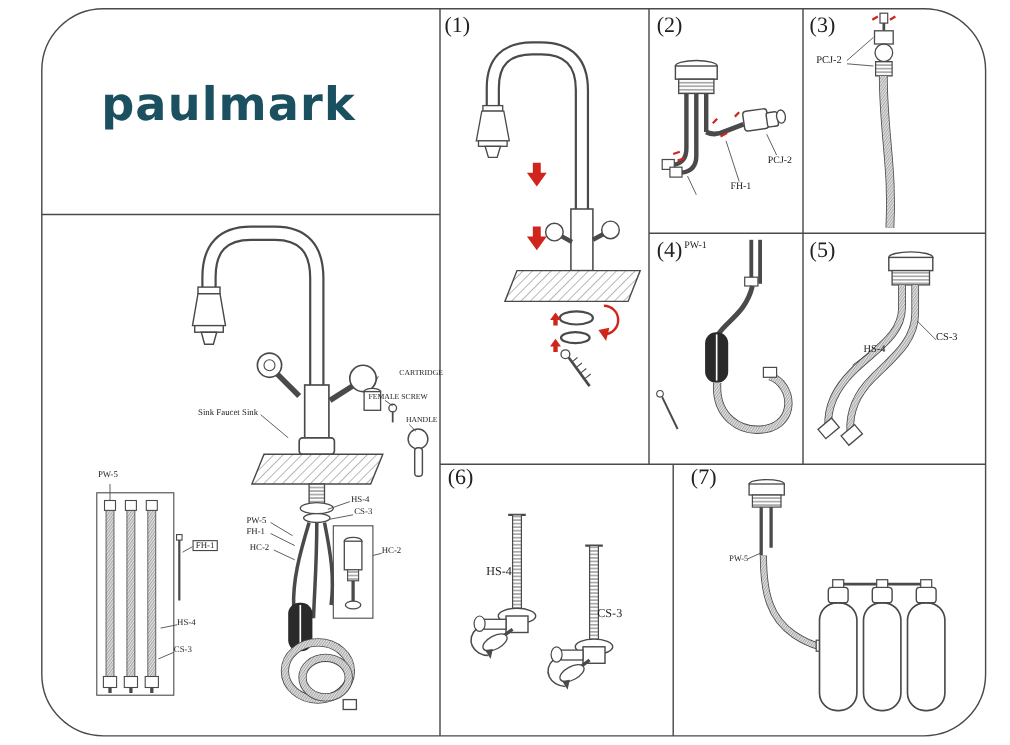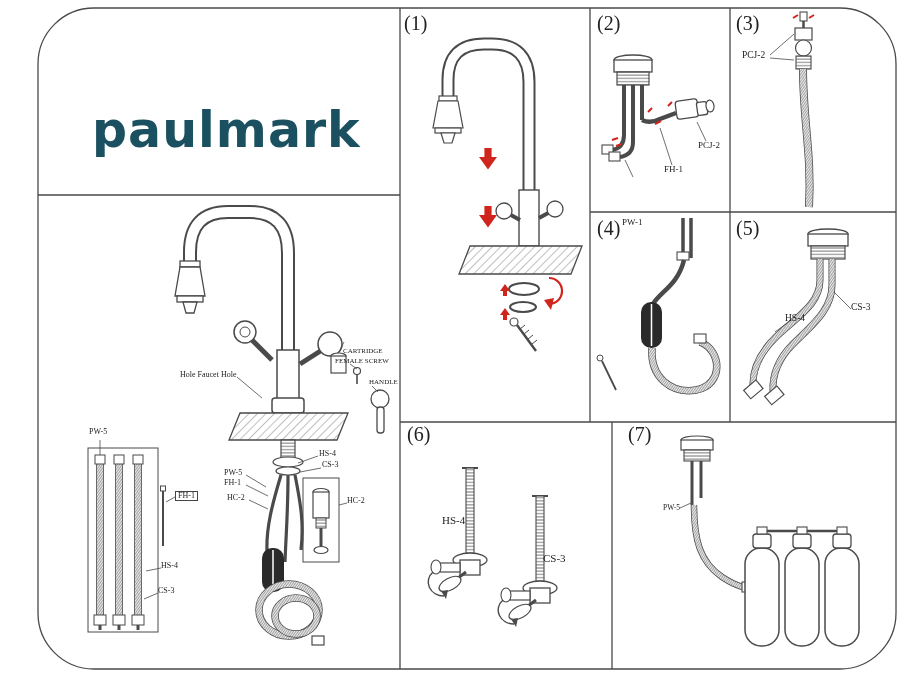"paulmark" .logo { font-size: 49px -> 42px; margin-top: 32px -> none }
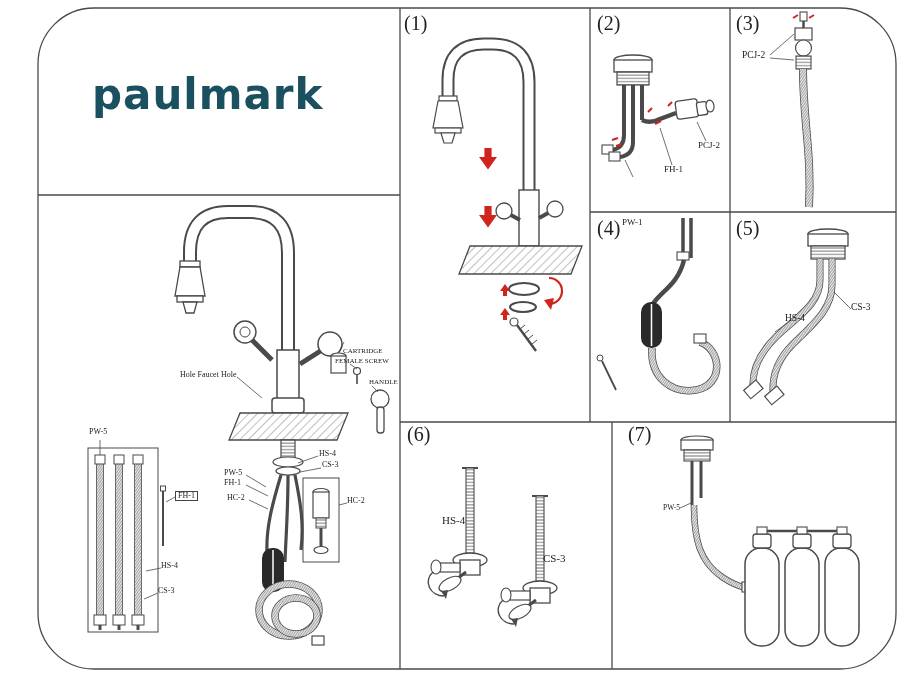"CARTRIDGE" span.lbl { left: 343px -> 363px; margin-top: 12px -> none }
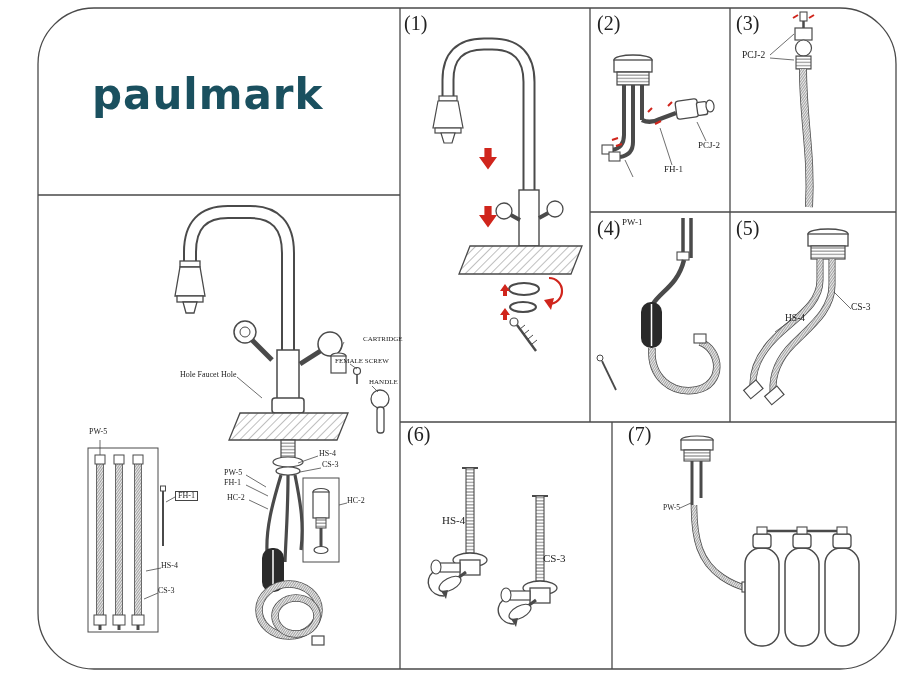"Hole Faucet Hole" span.lbl { text: Hole Faucet Hole -> Sink Faucet Sink }
